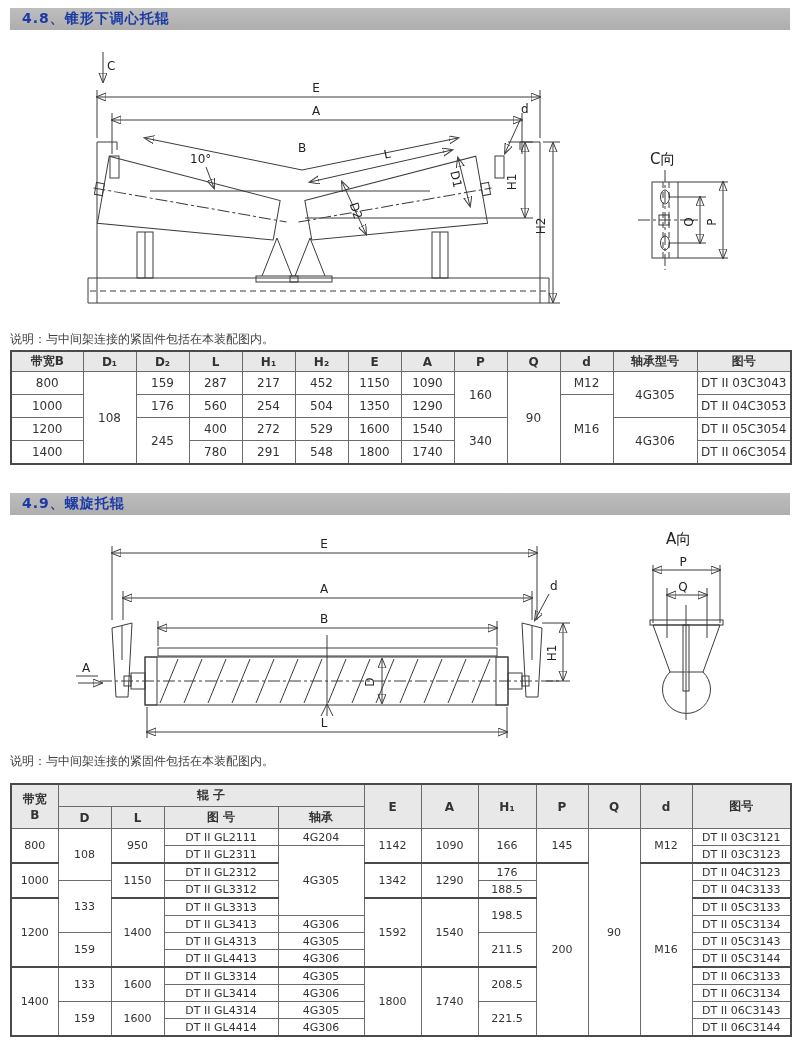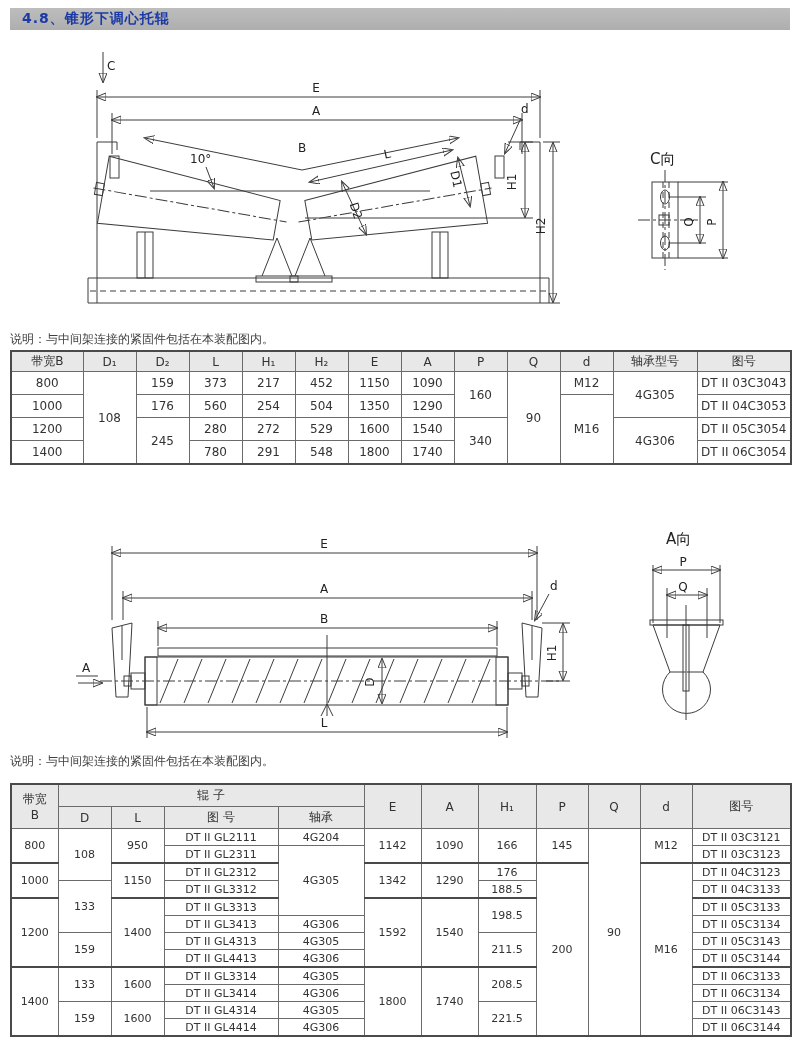"带宽B" table.spec th { font-weight: normal -> bold }
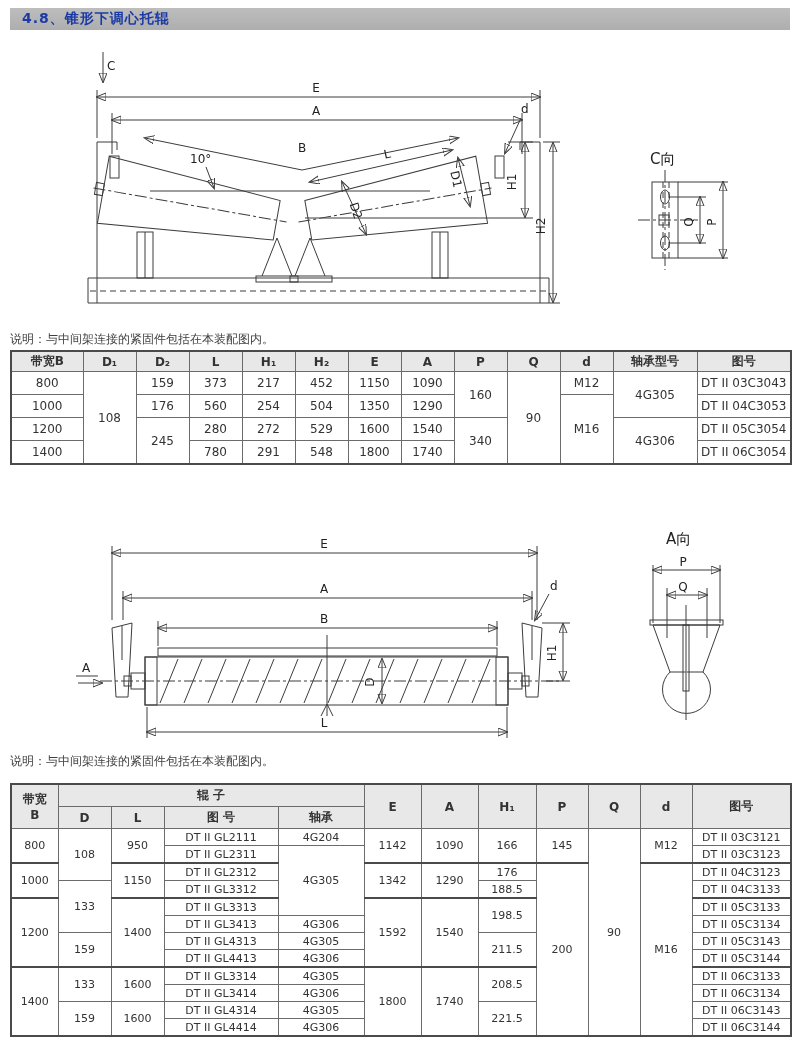"373" td { text: 373 -> 287 }
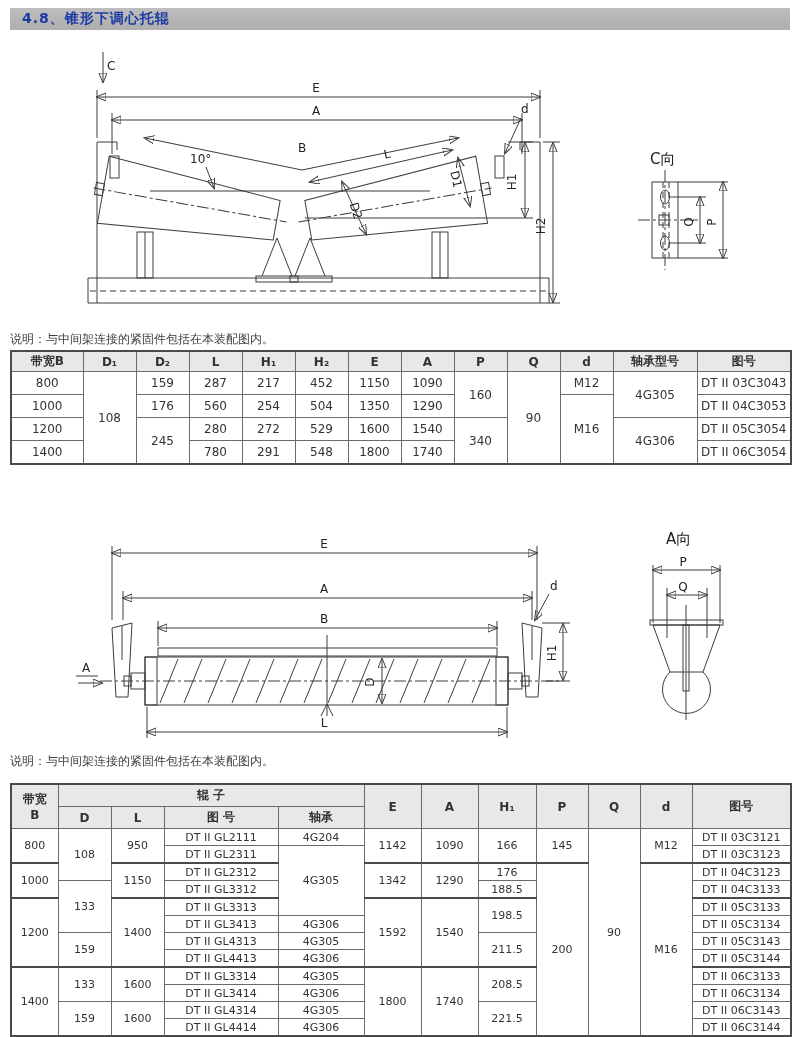"280" td { text: 280 -> 400 }
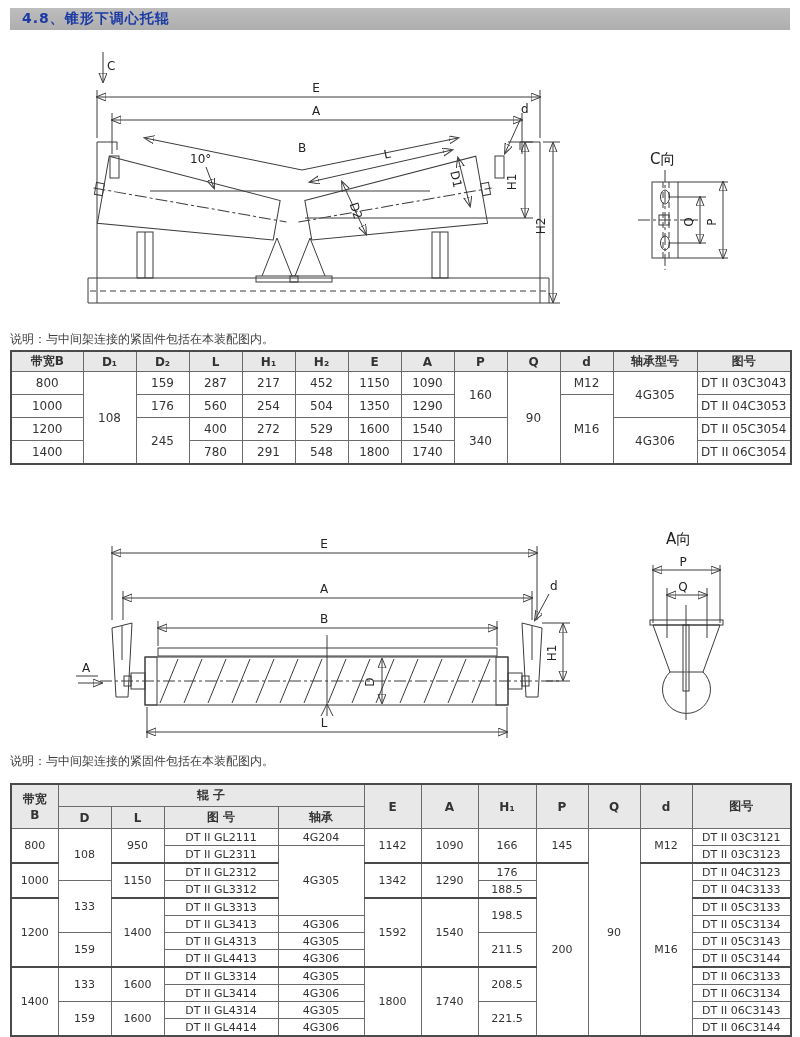"4.9、螺旋托辊" div.section-bar { html: none -> <div> <span>4.9、螺旋托辊</span> </div> }
